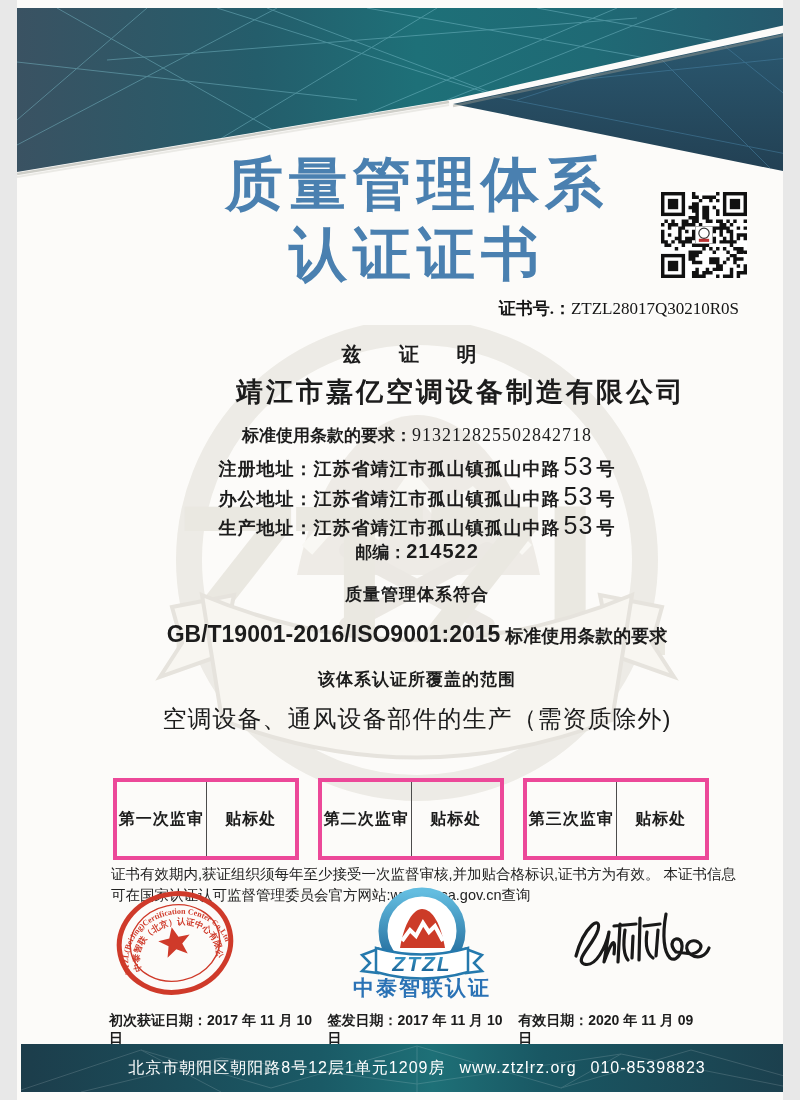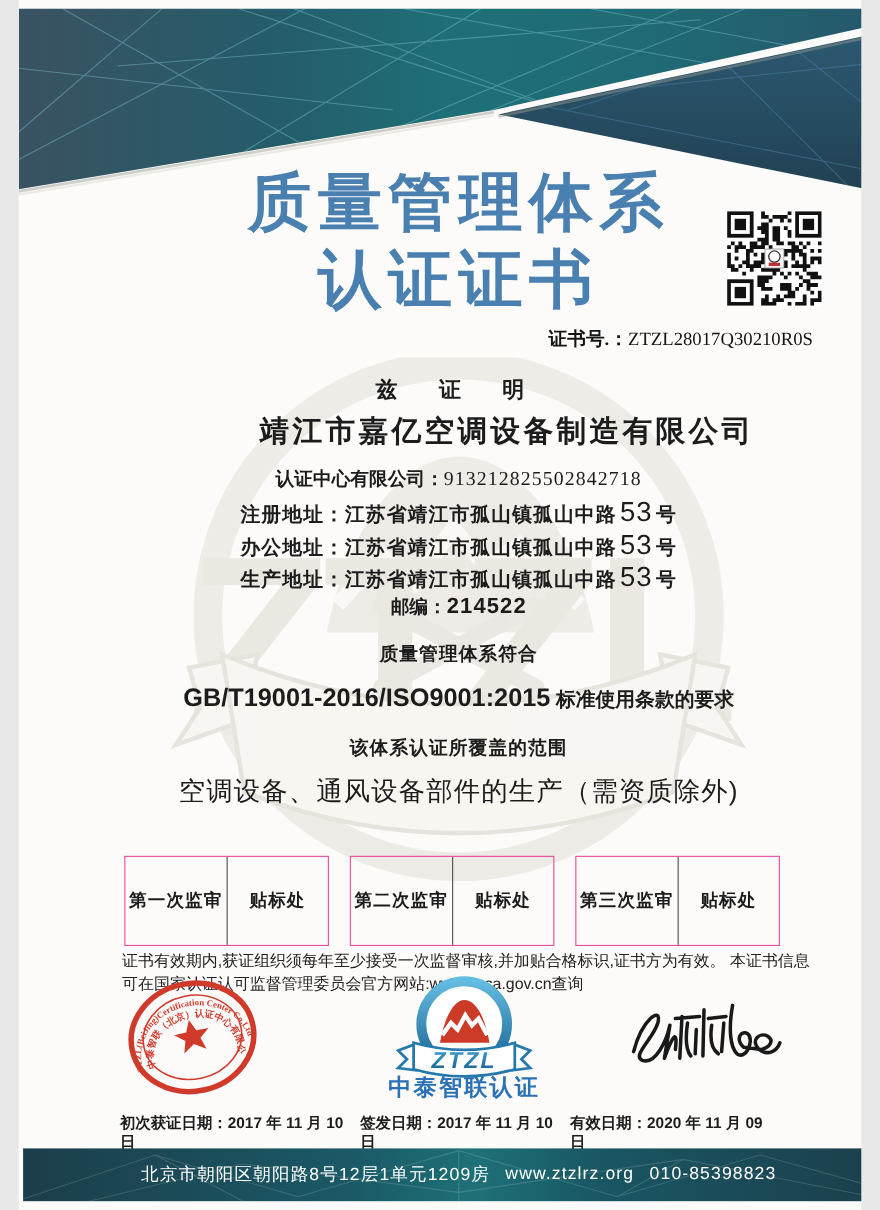"认证中心有限公司：" span { text: 认证中心有限公司 -> 标准使用条款的要求 }
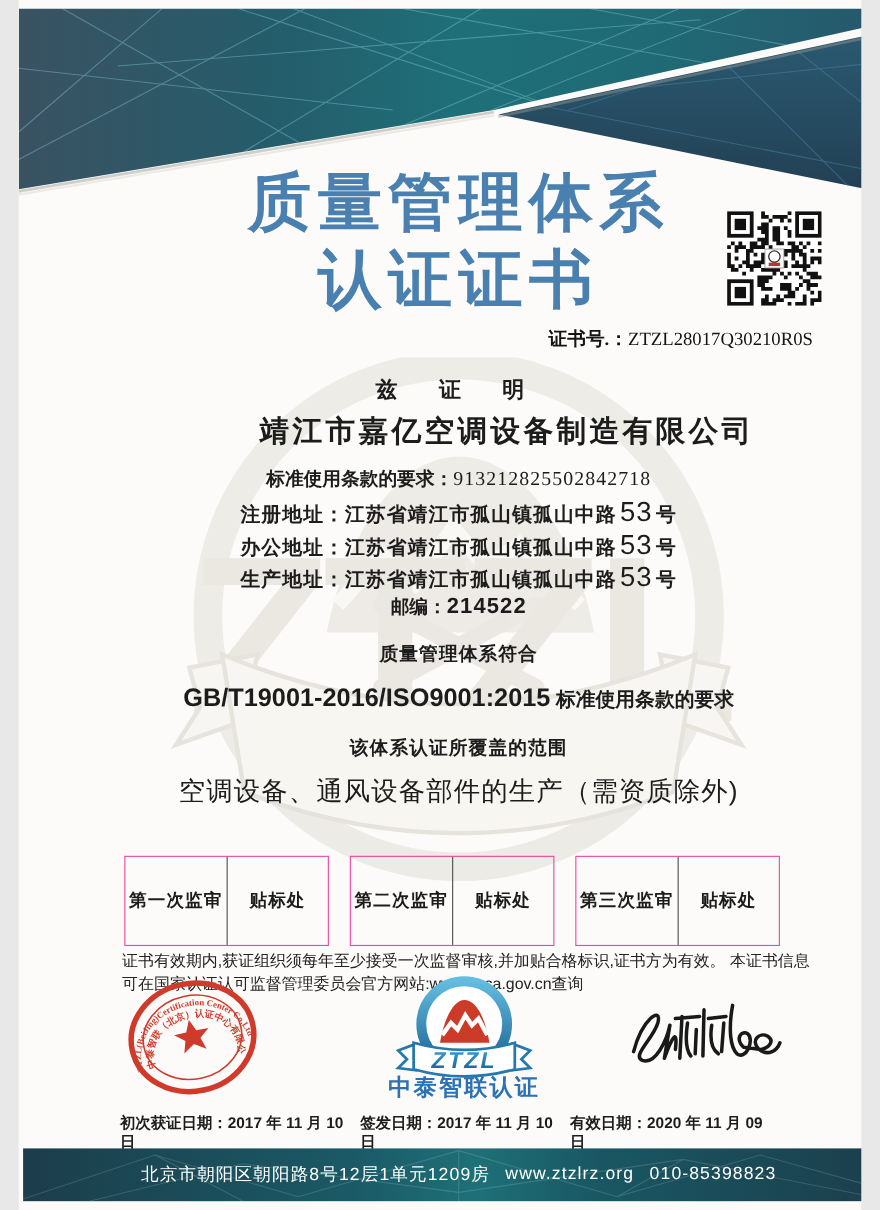"第一次监审" .audit-group { border: 1px solid #ec4899 -> 4px solid #ec4899 }
